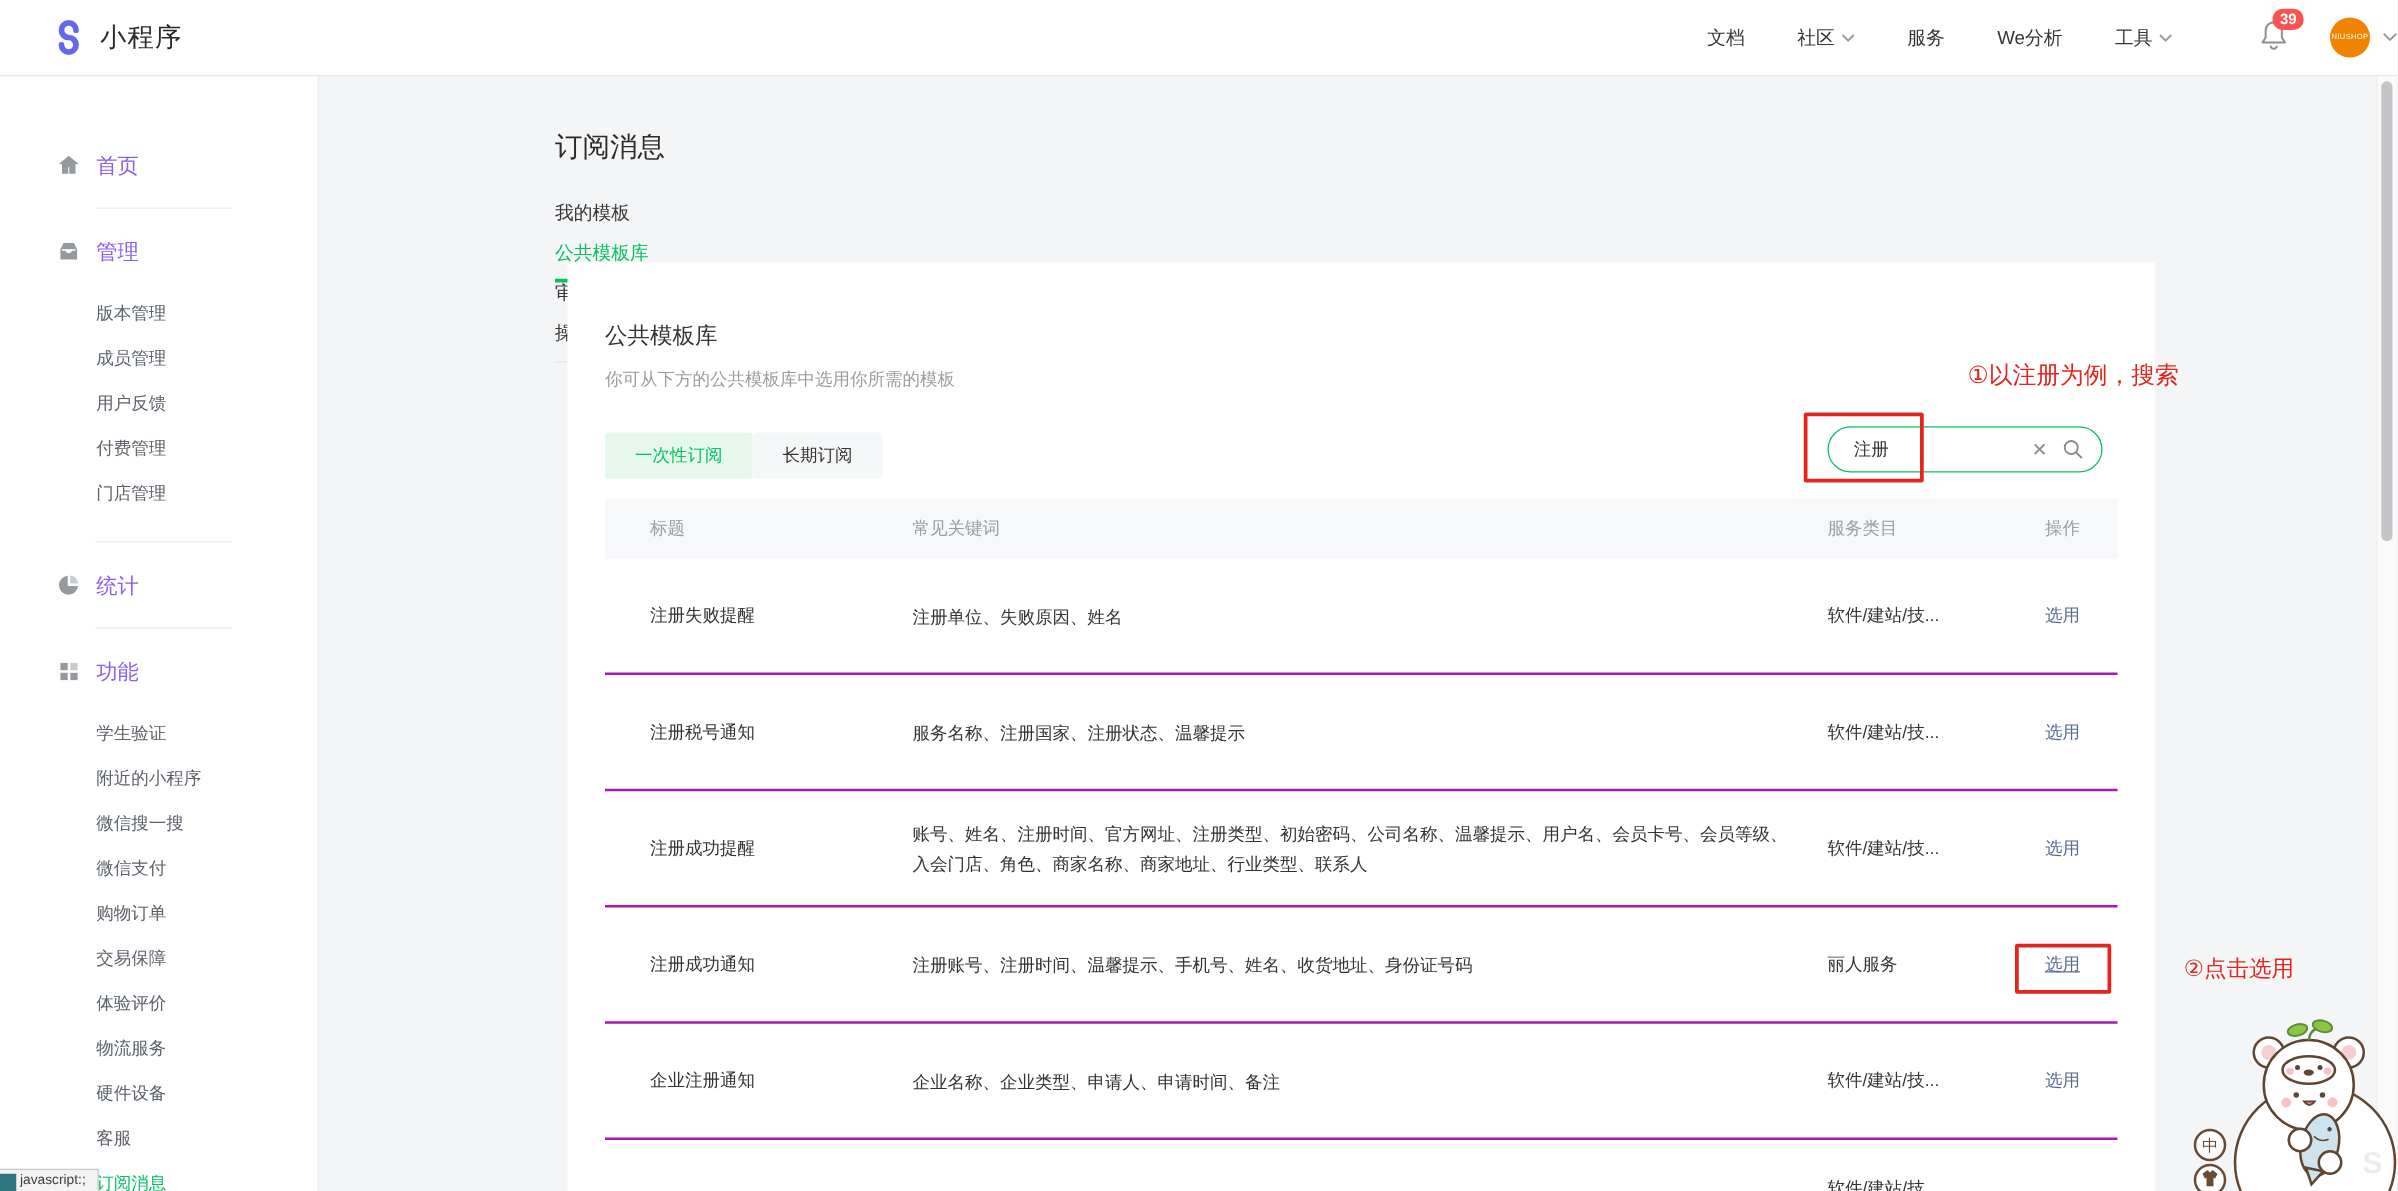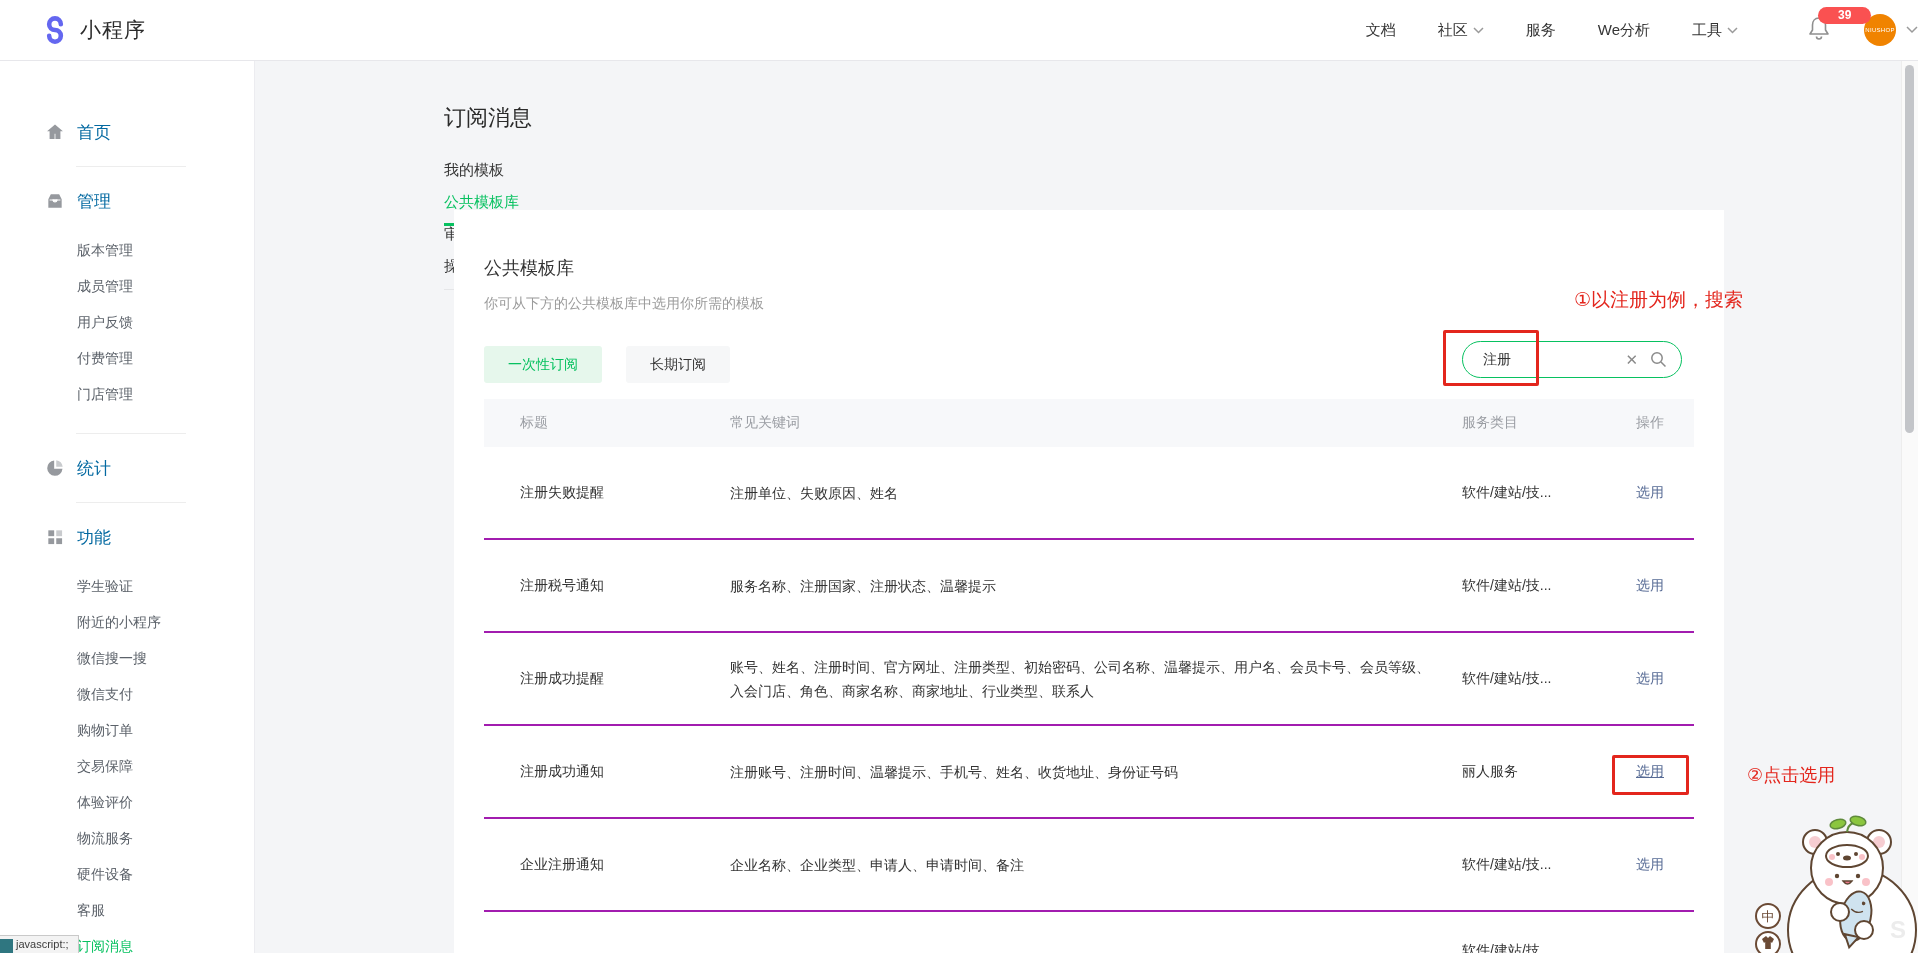"39" .badge { padding: 0 20px -> 0 6px }
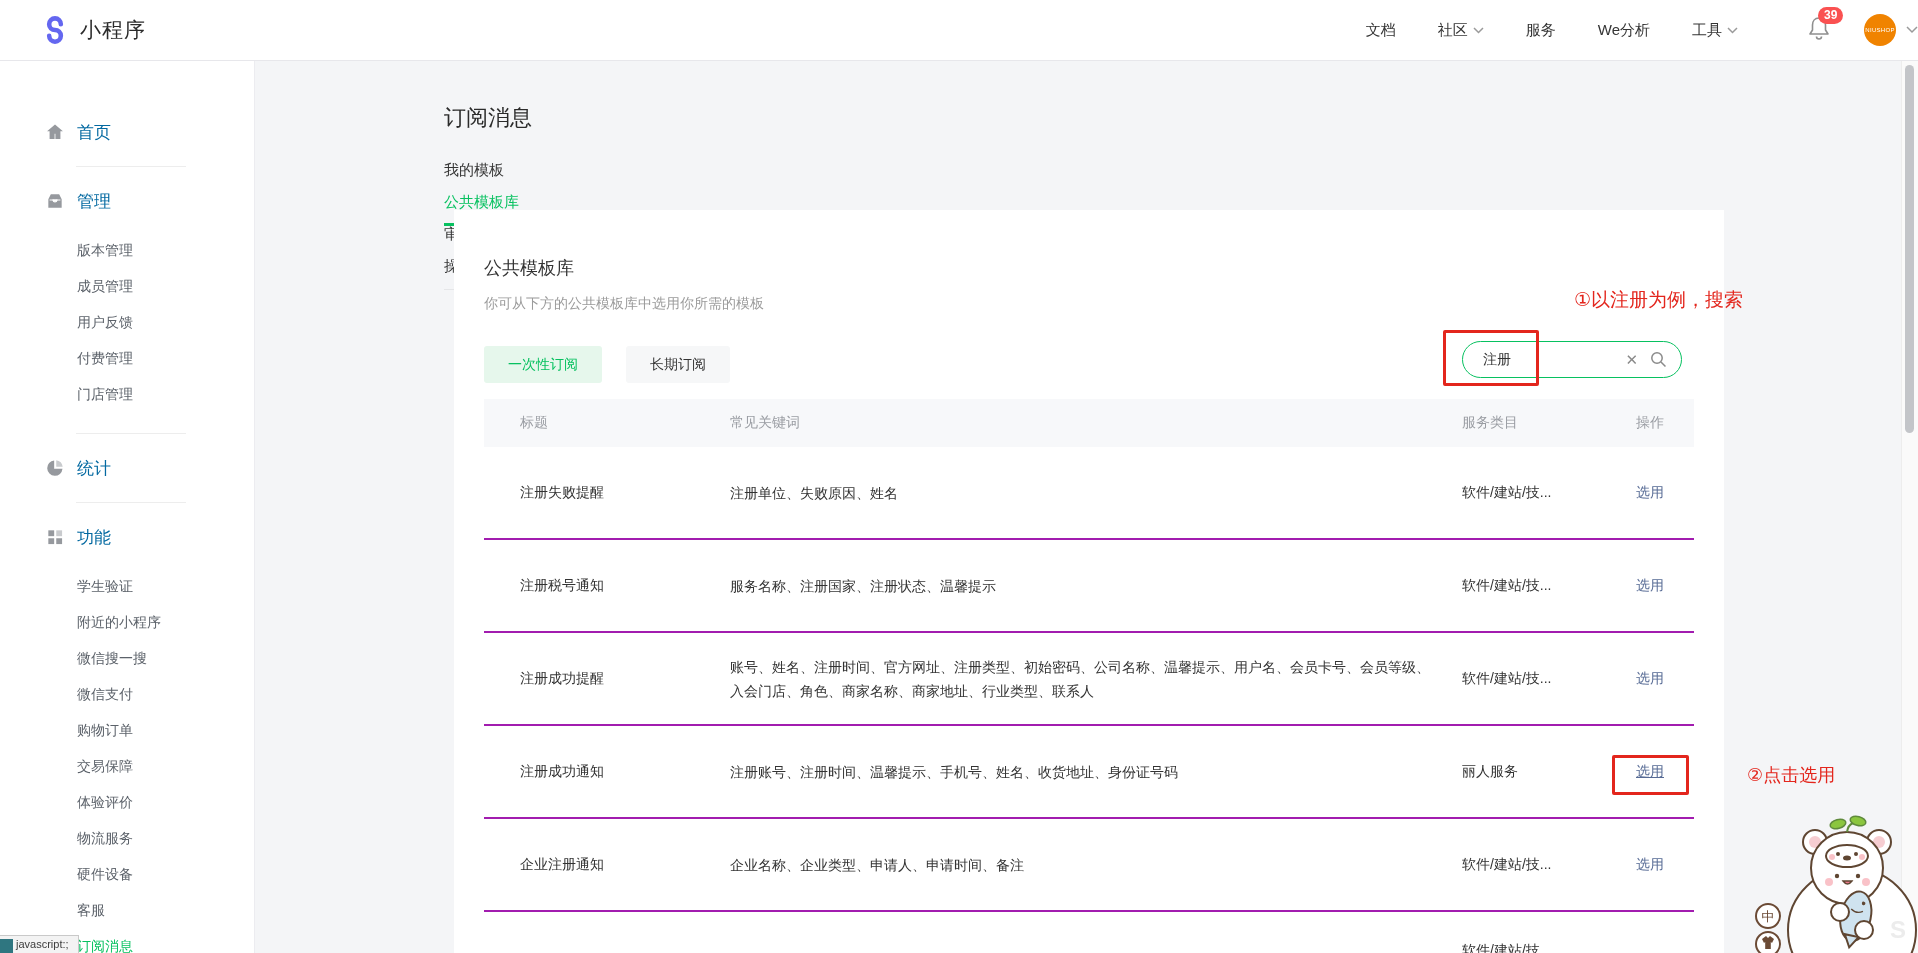"首页" .side-main .s-label { color: #0369a1 -> #8b5cf6 }
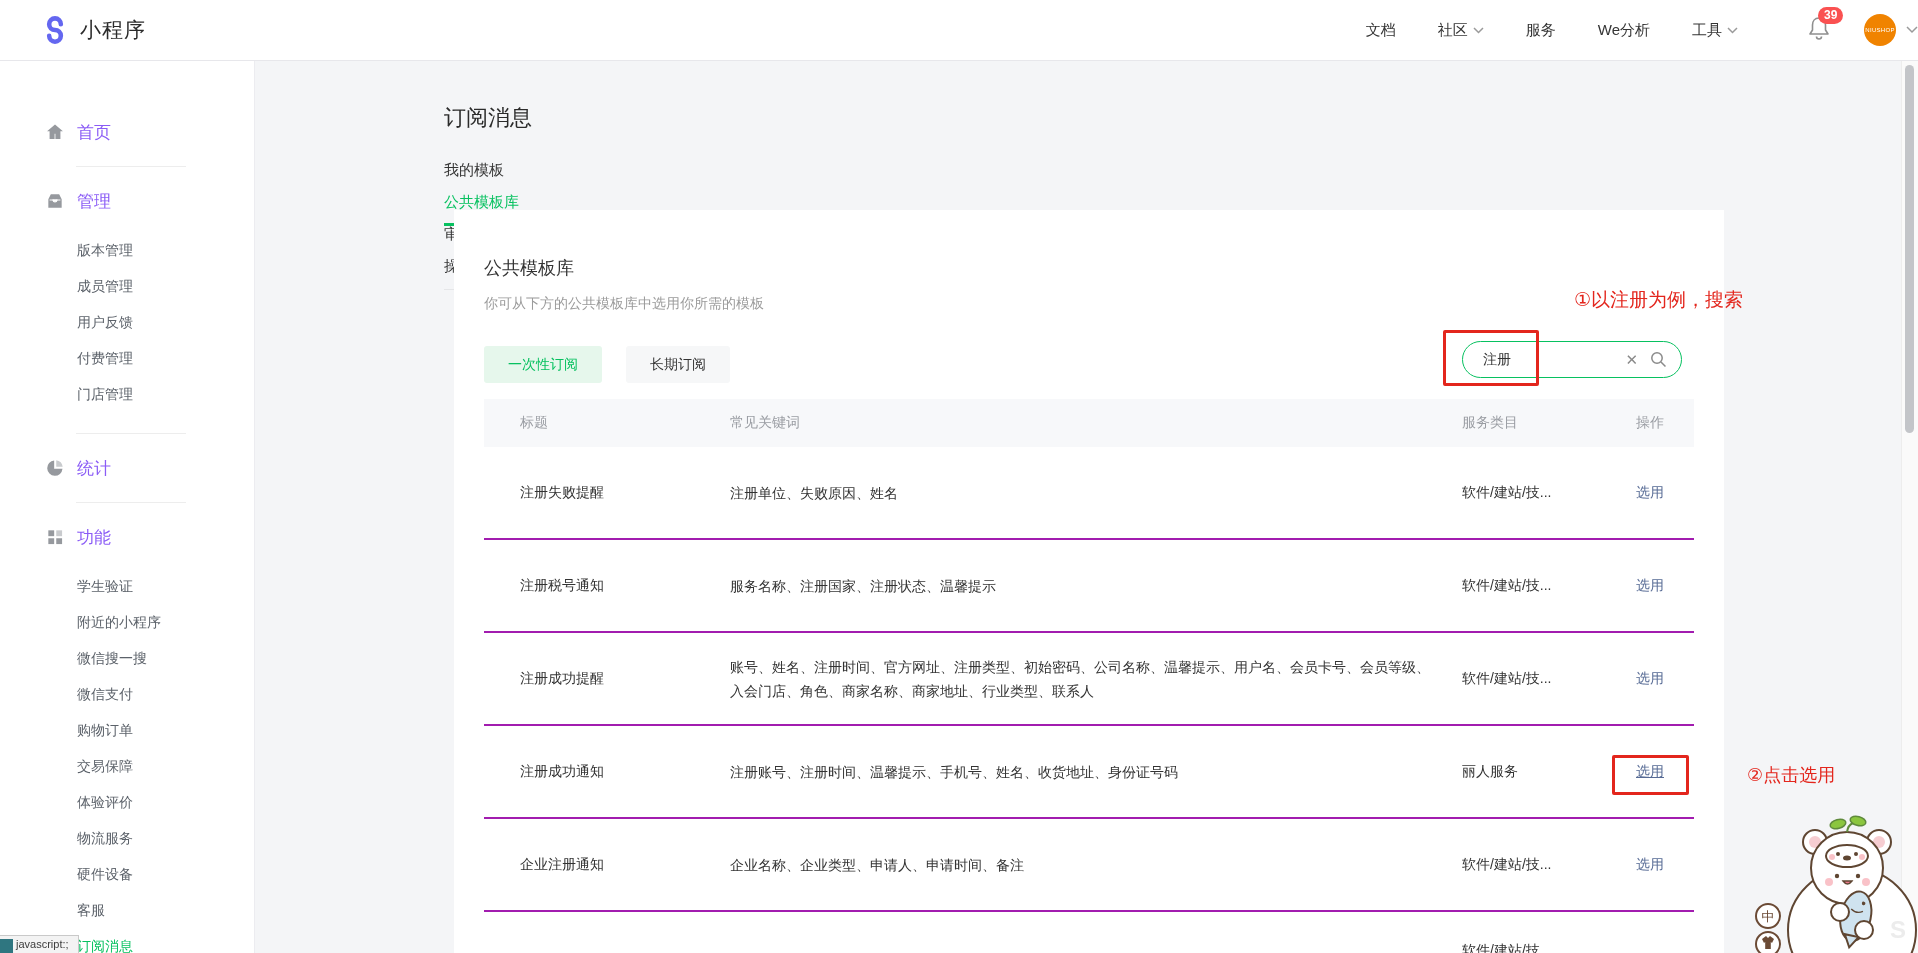"一次性订阅" .filter-btn { margin-right: 24px -> none }
